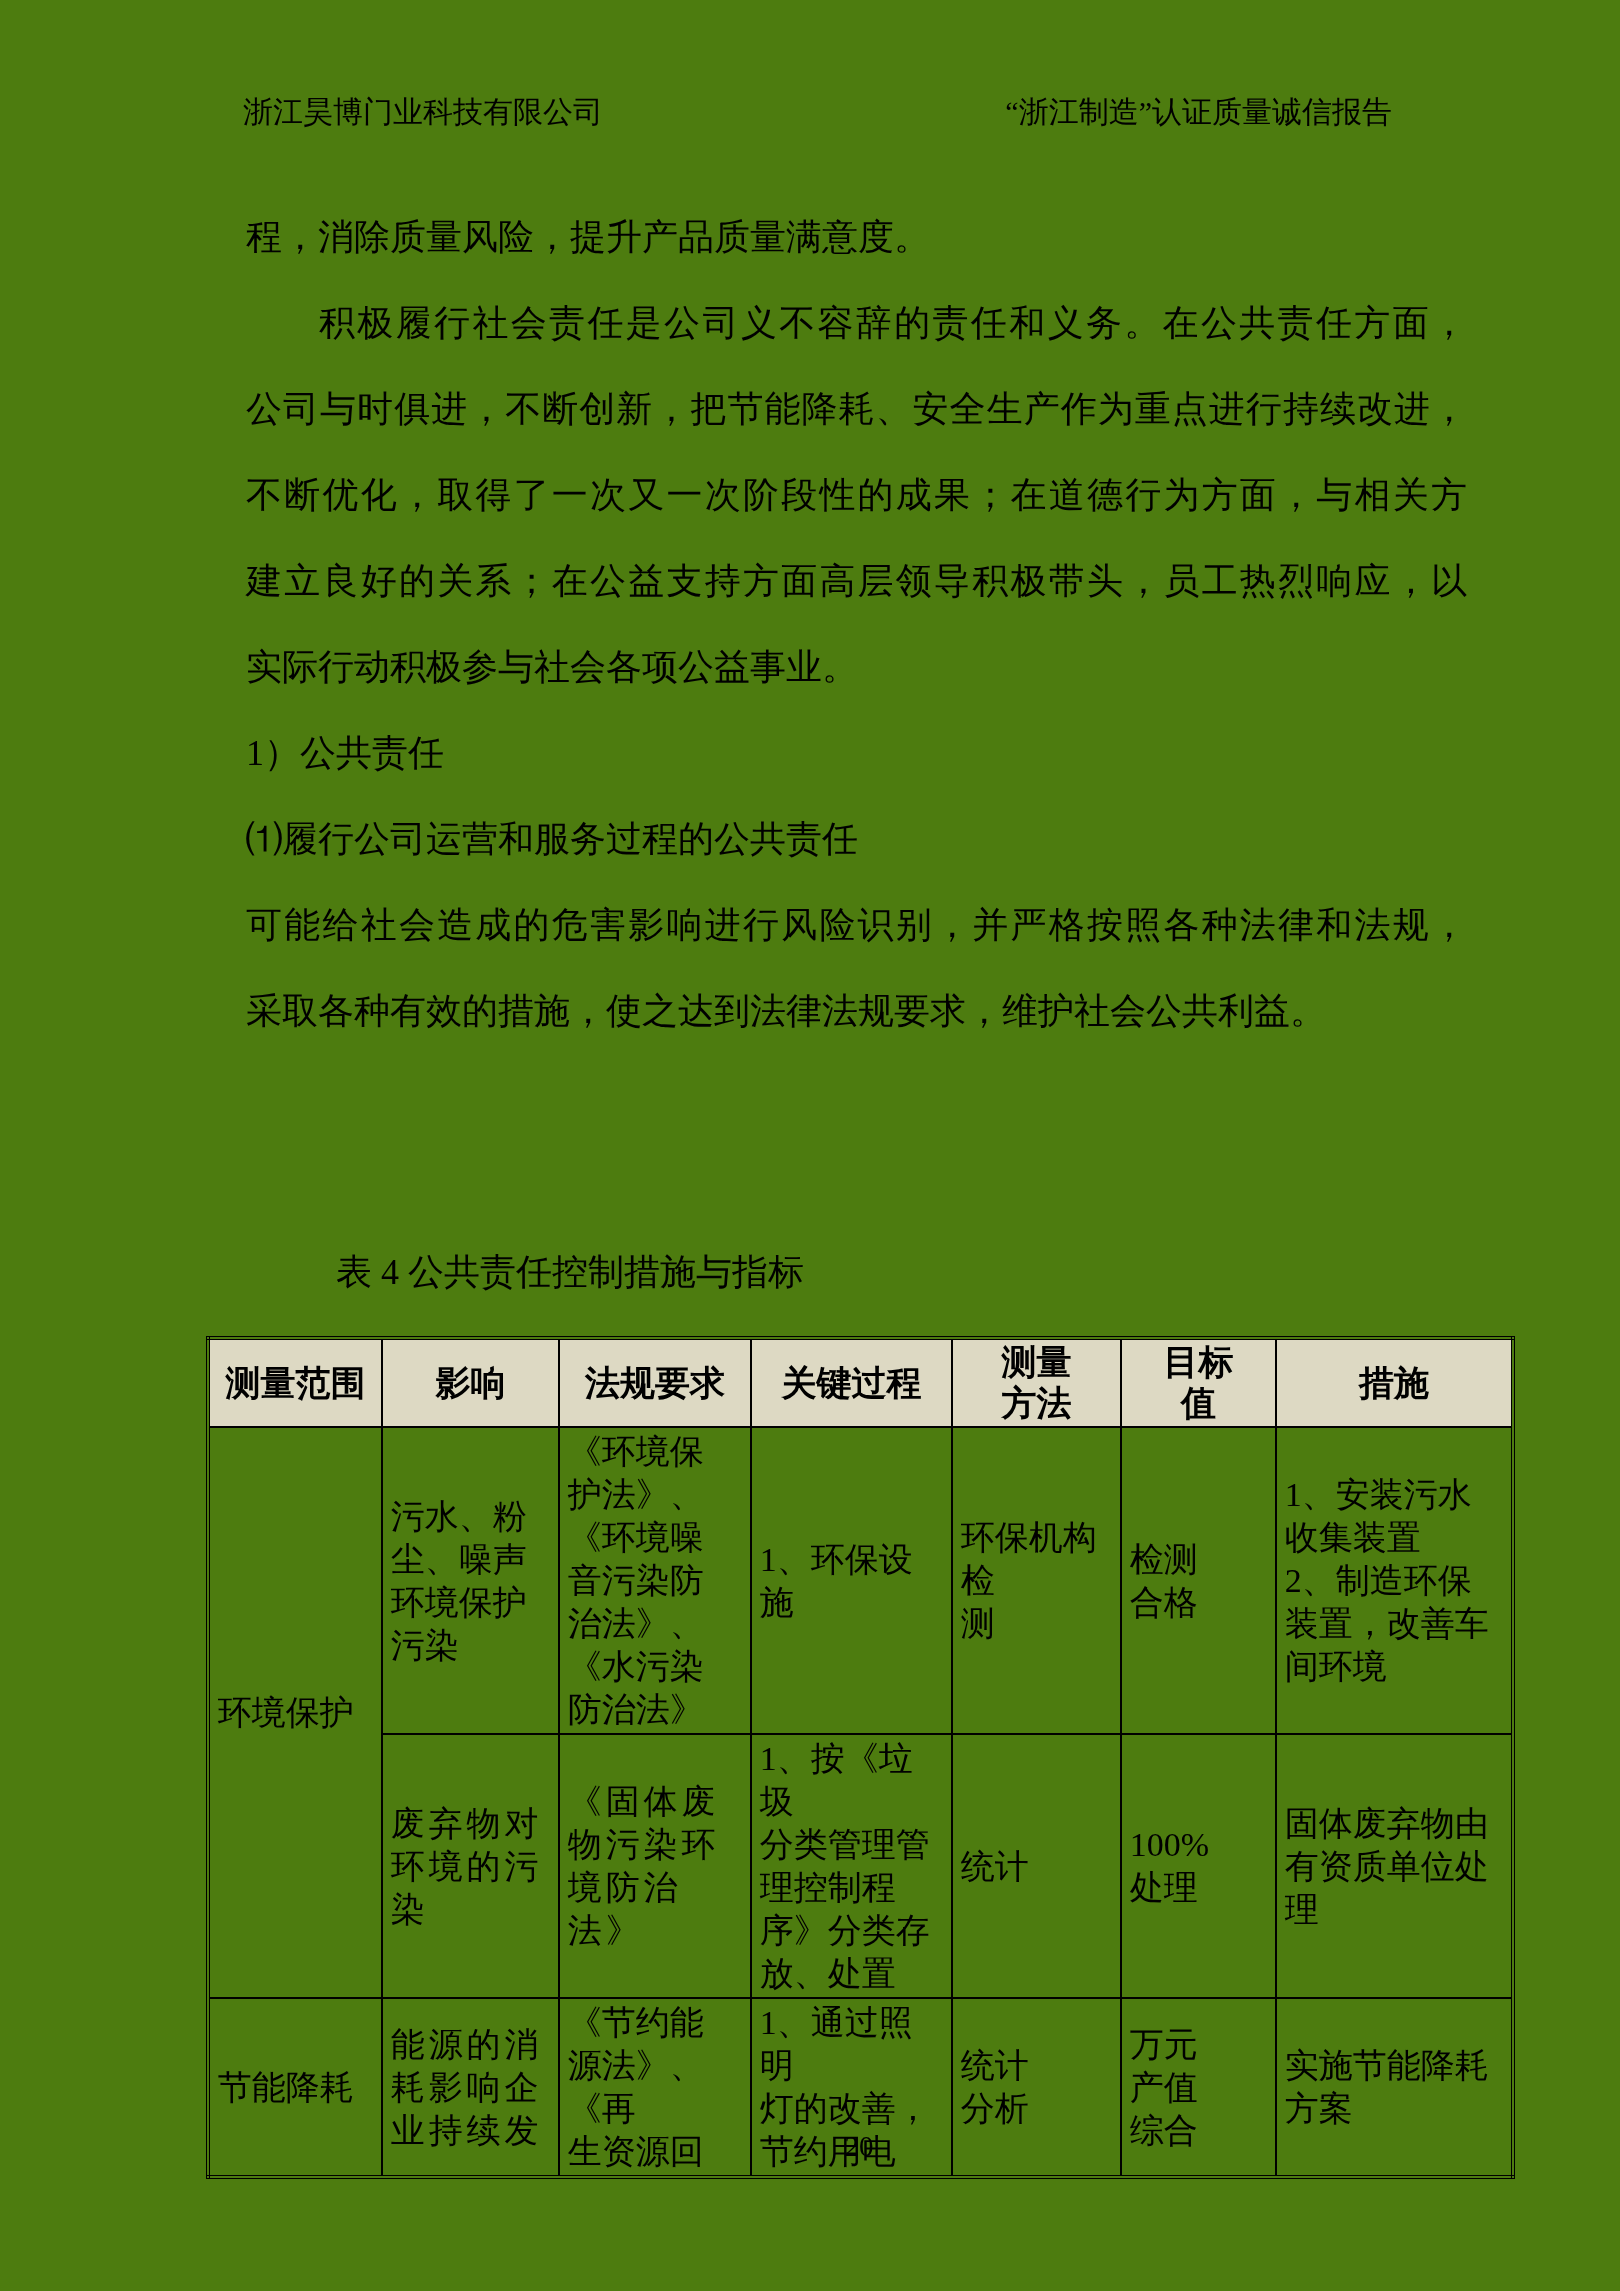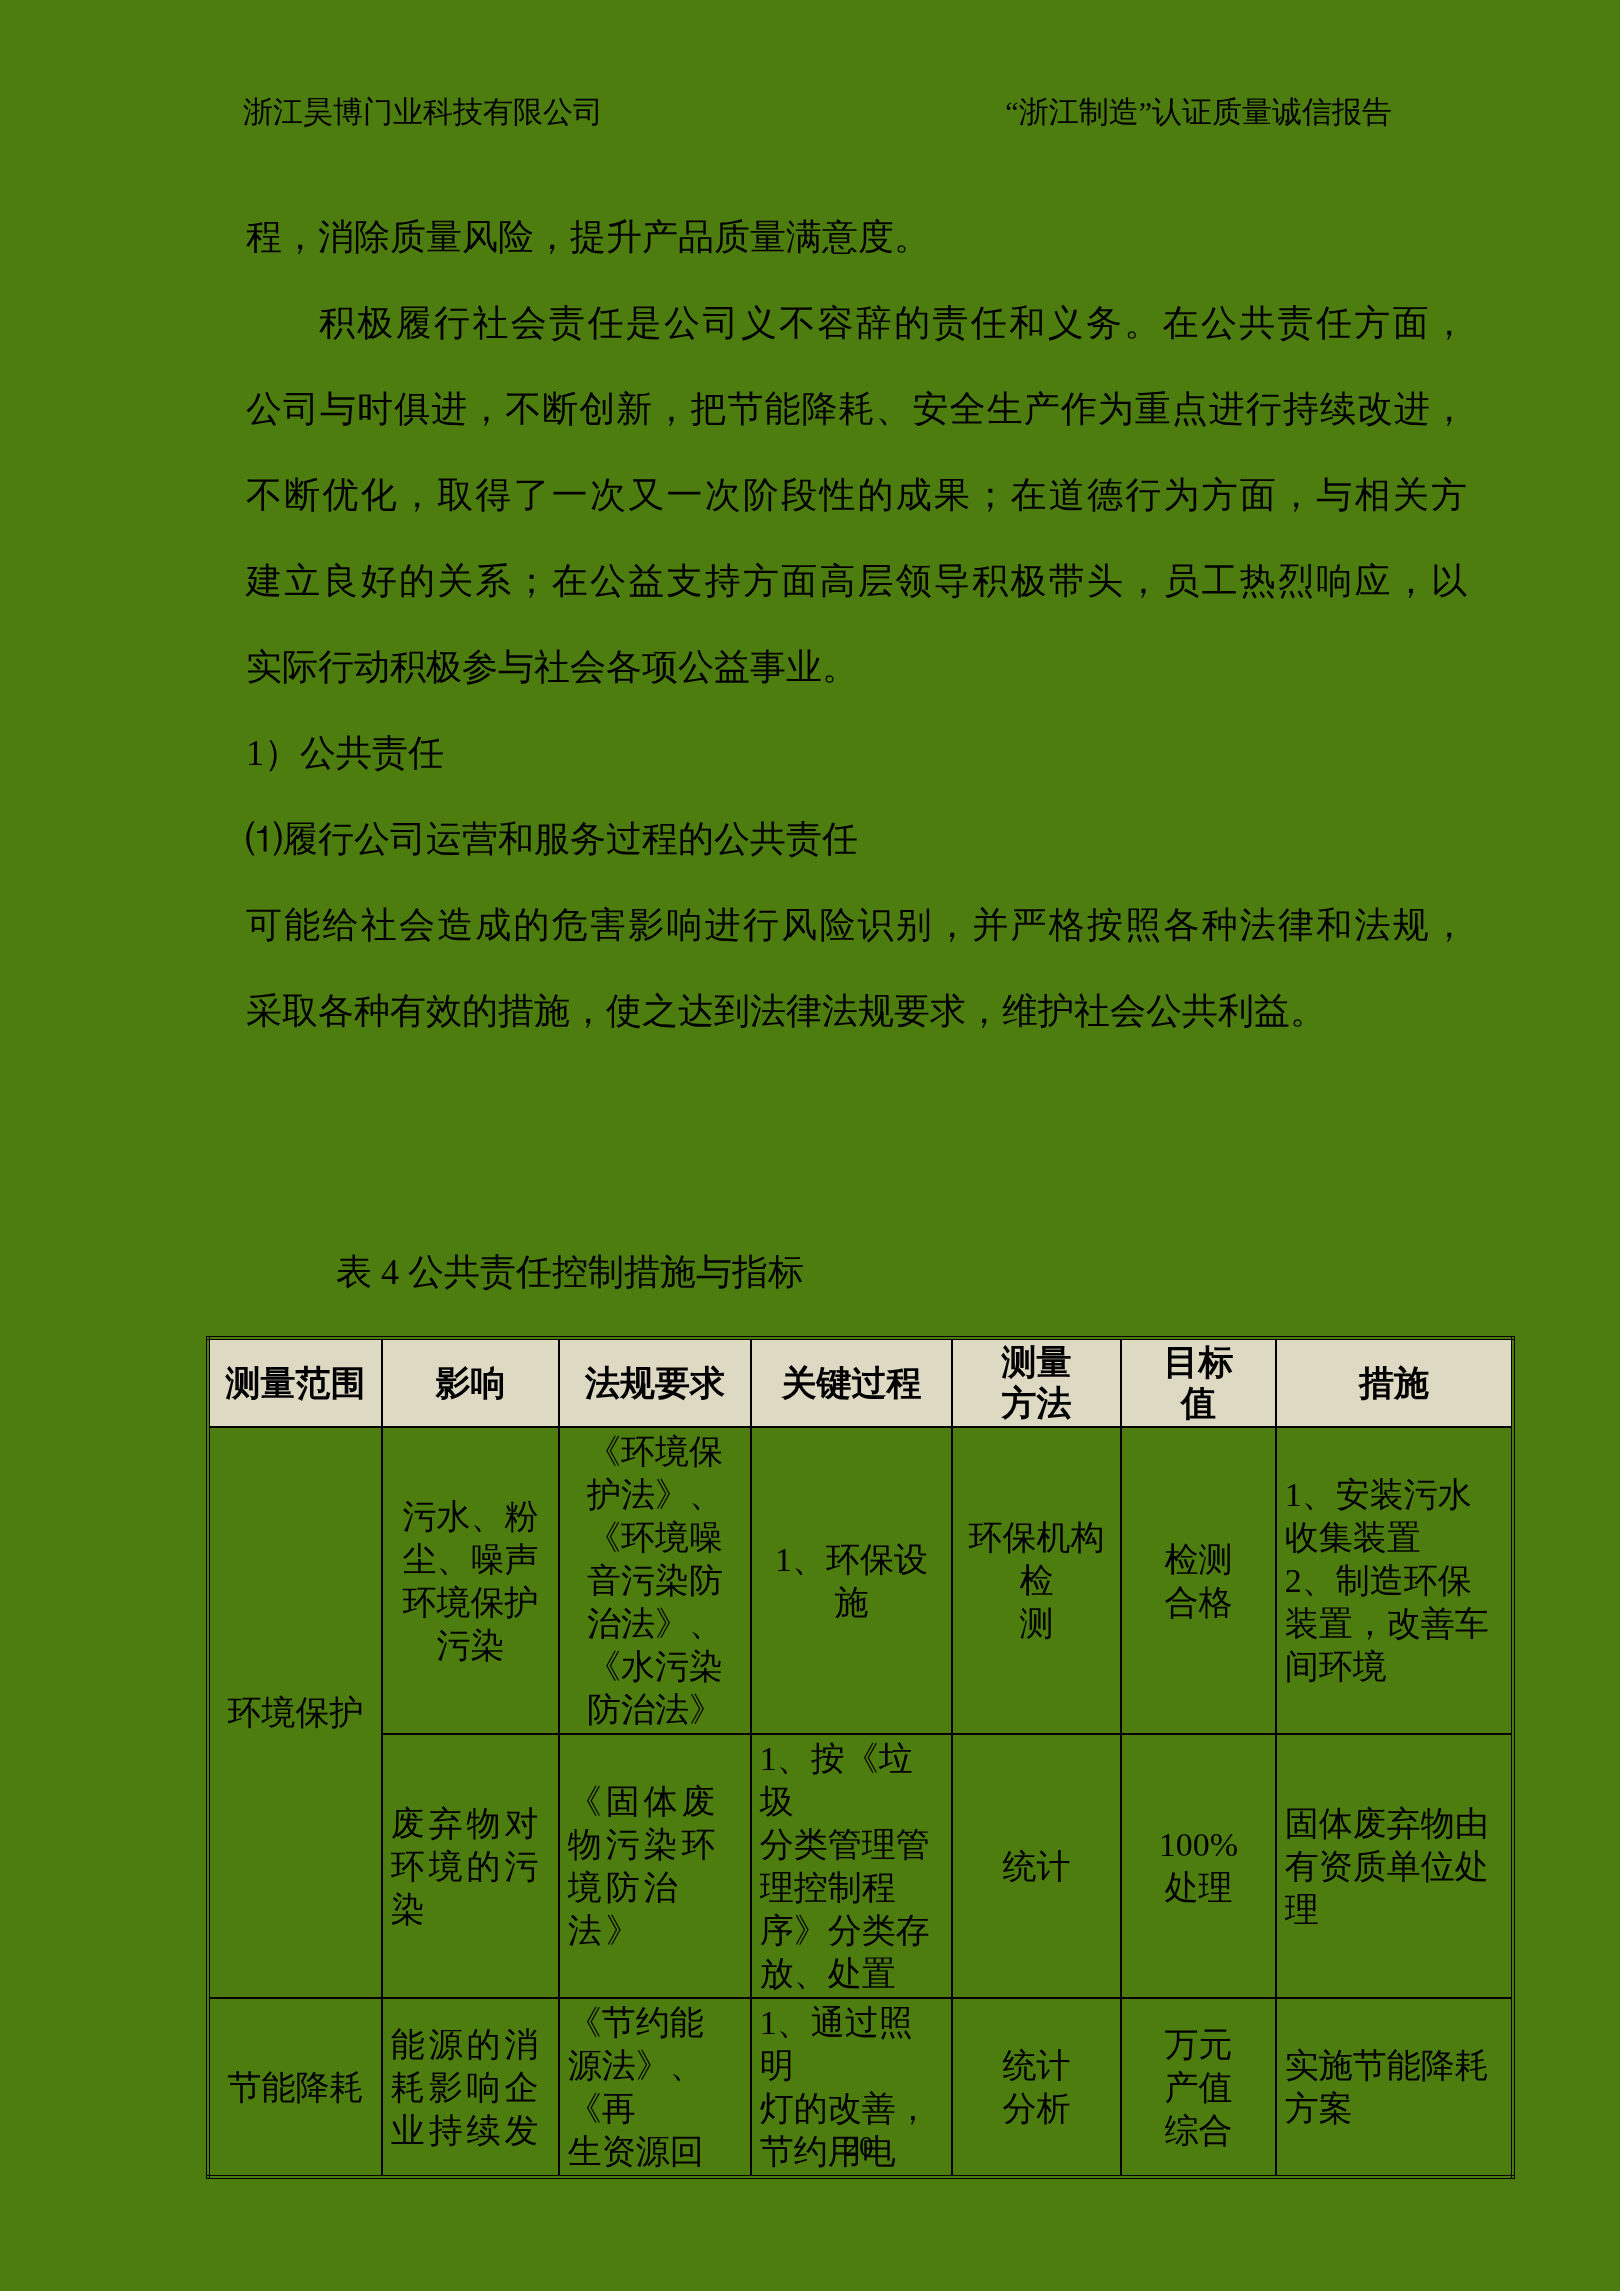"《环境保" .c { text-align: center -> none }
